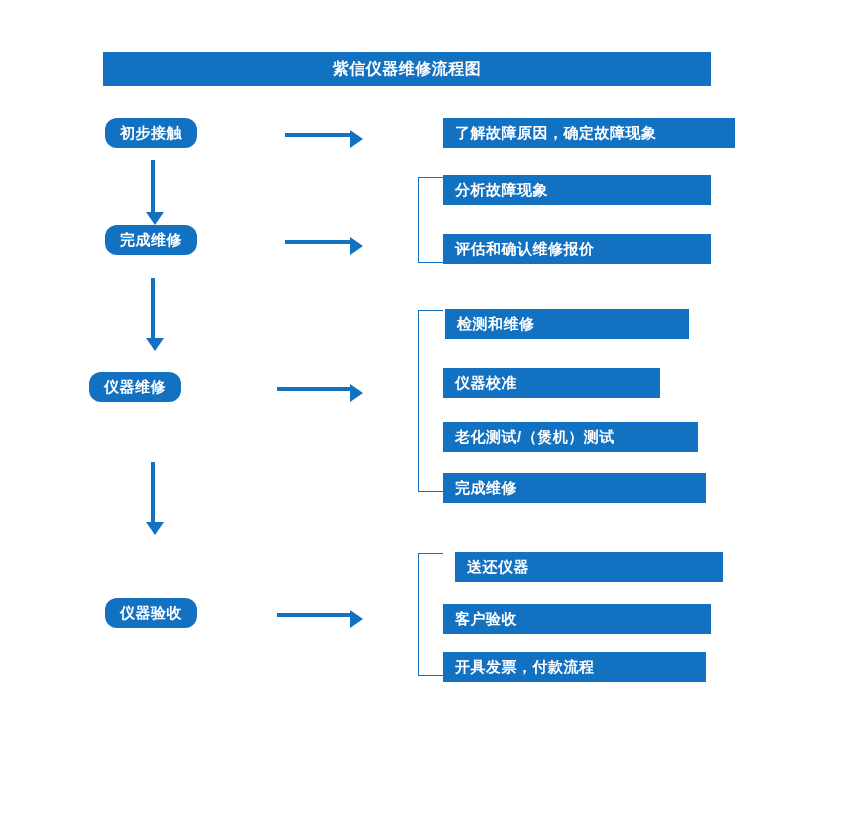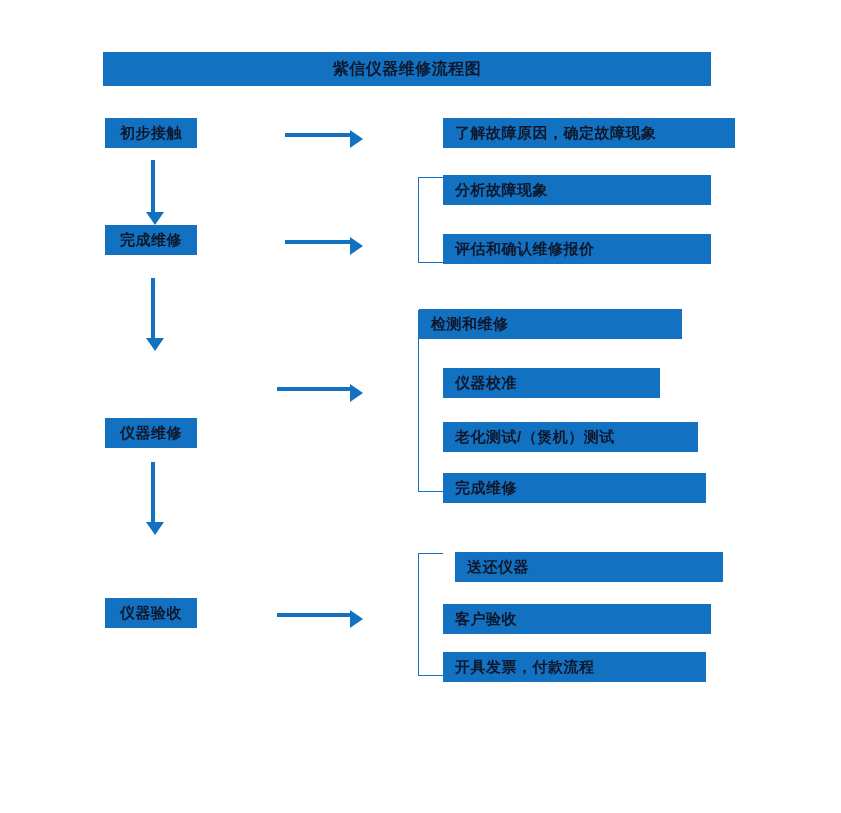"紫信仪器维修流程图" .box { color: #0f172a -> #ffffff }
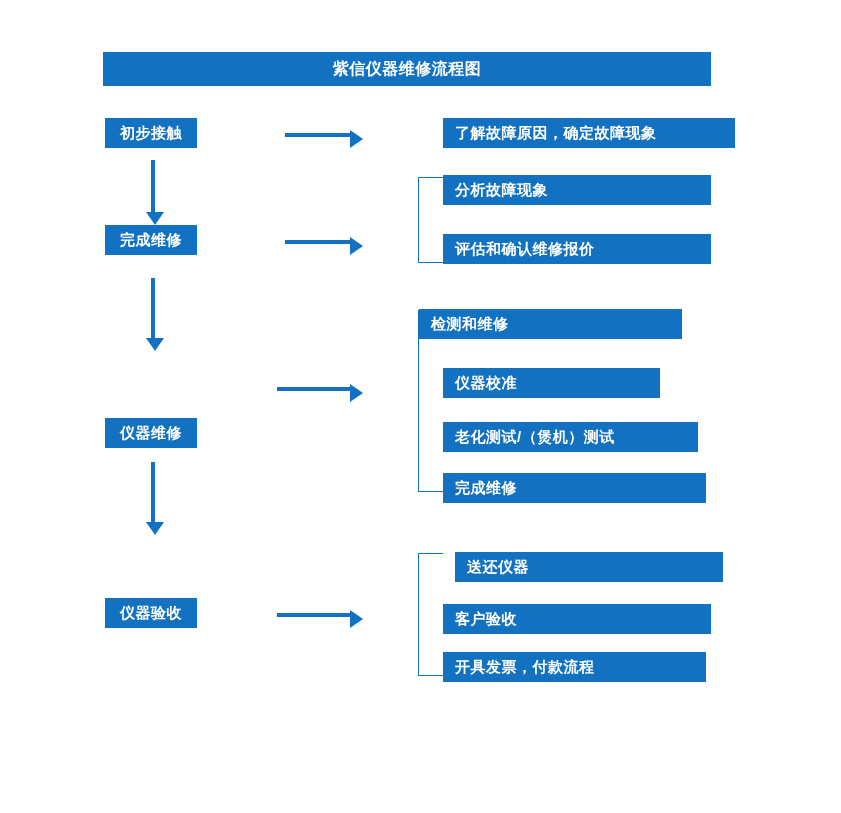"初步接触" .stage-box { border-radius: none -> 12px }
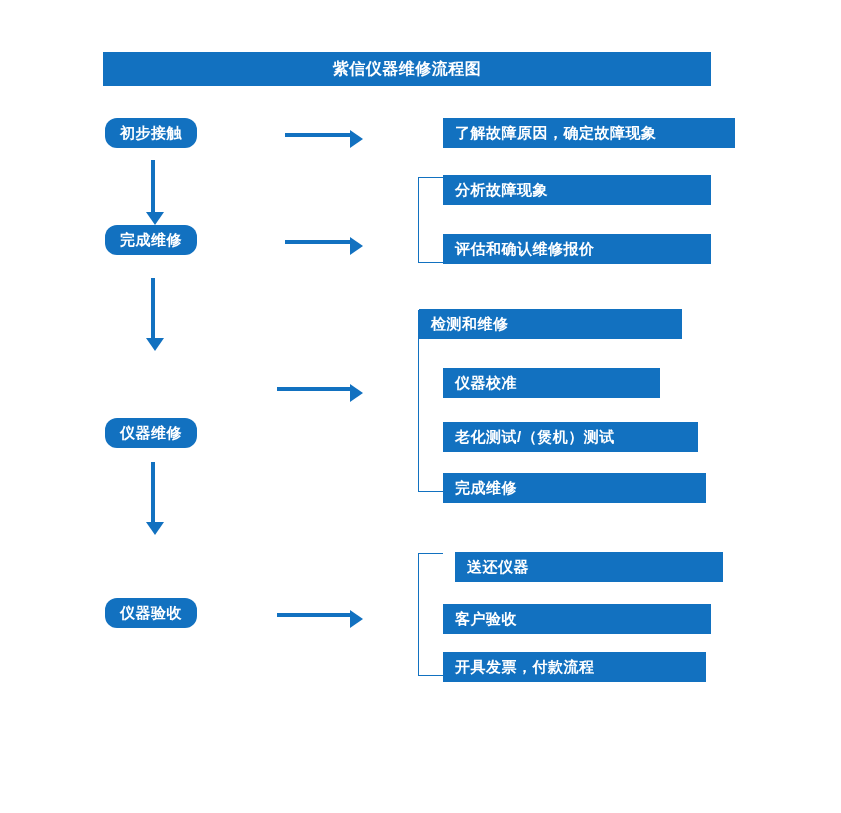"检测和维修" div.box { left: 419px -> 445px; width: 263px -> 244px }
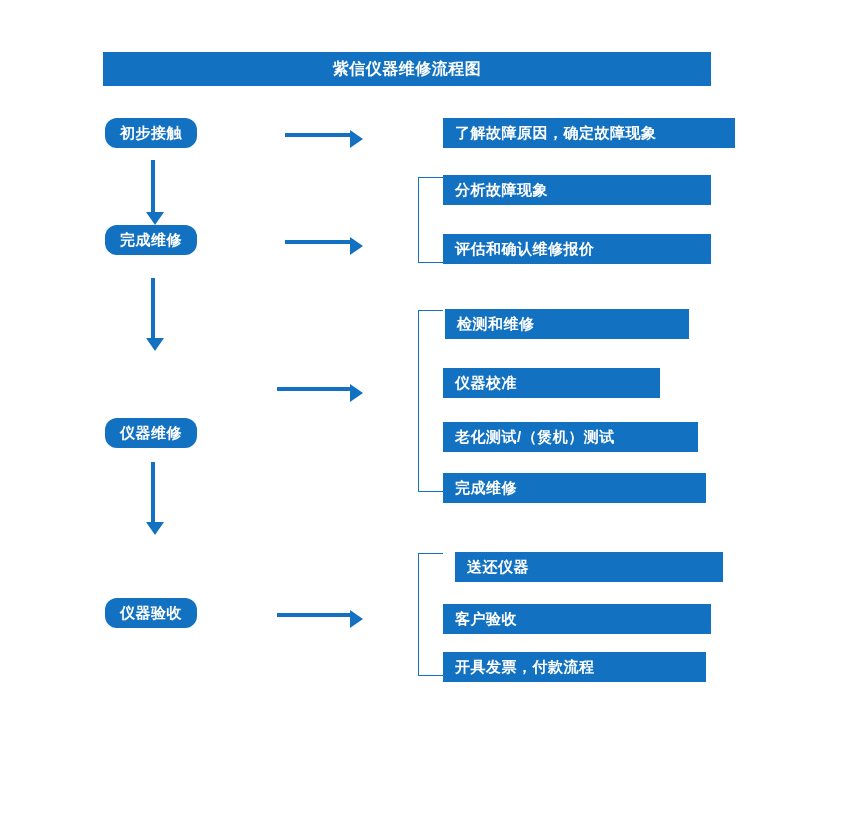"仪器维修" div.box { left: 105px -> 89px; margin-top: 46px -> none }
